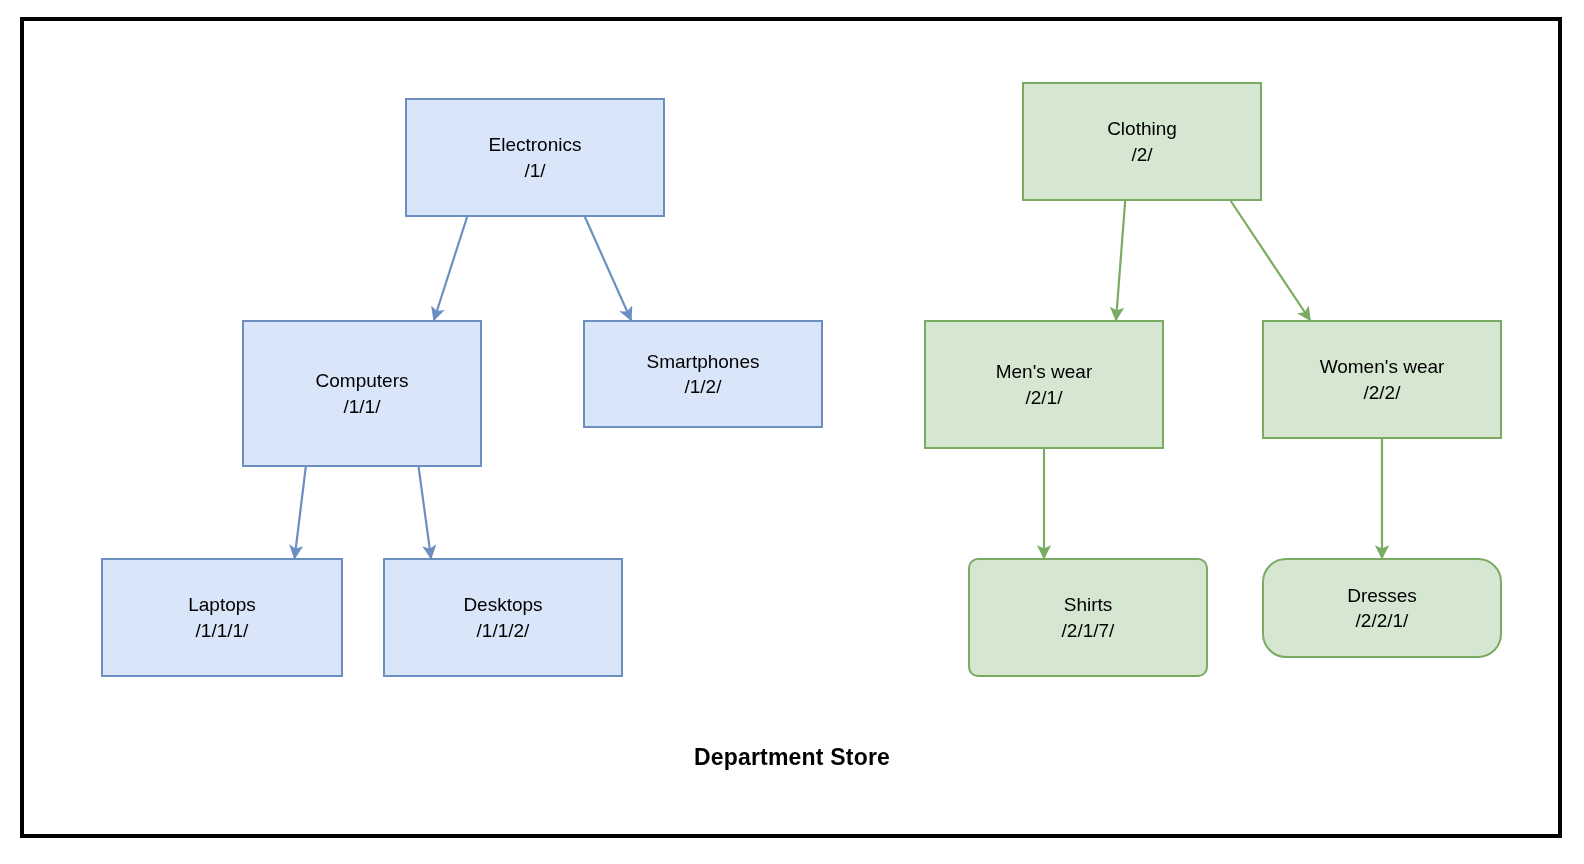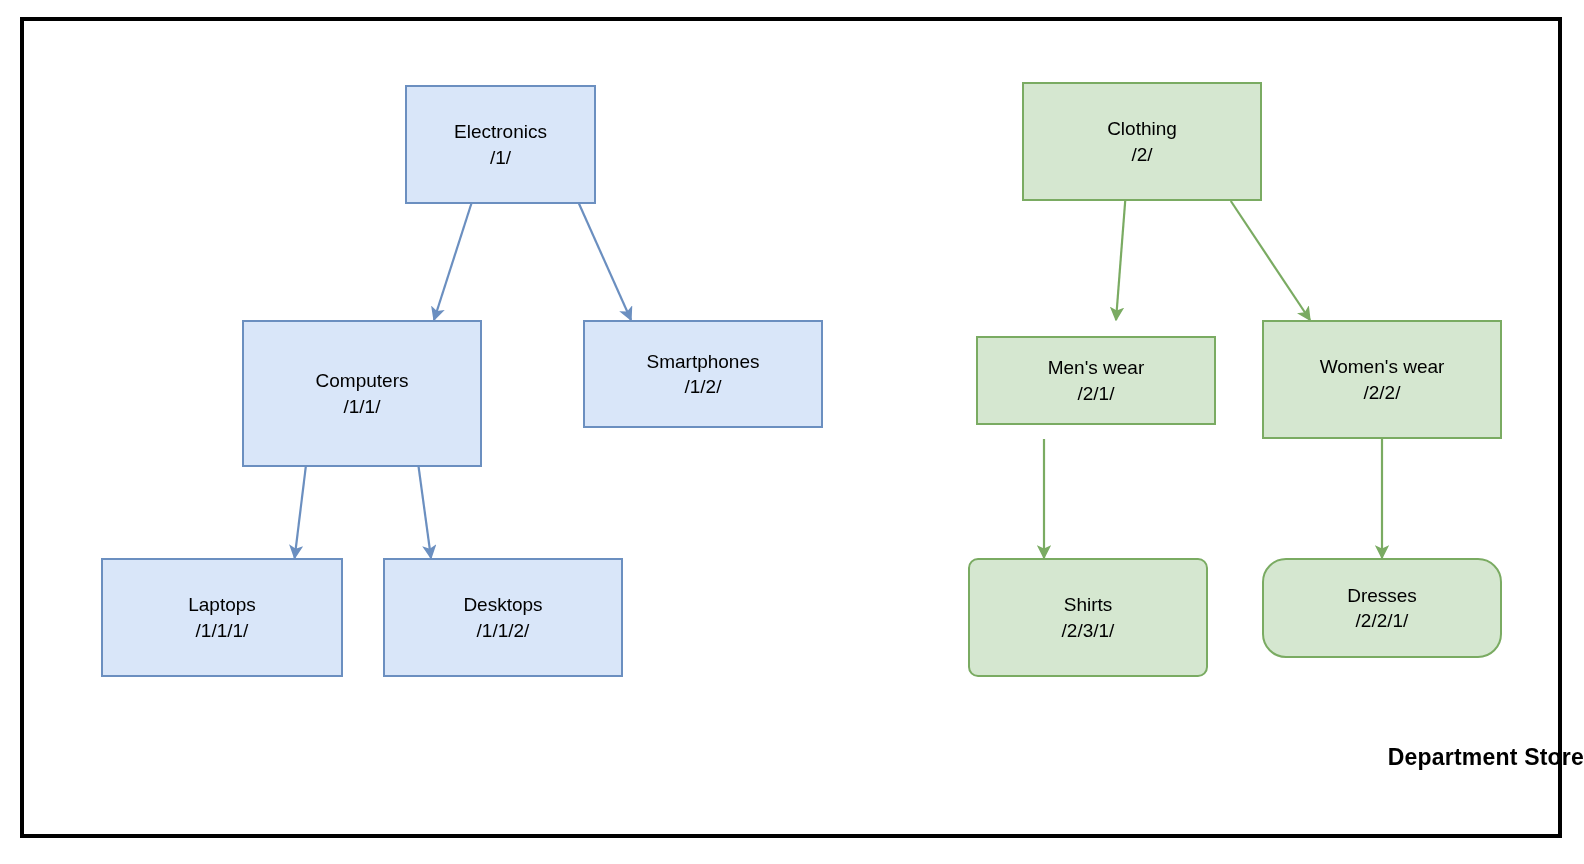"Electronics" div.node { top: 85px -> 98px; width: 191px -> 260px }
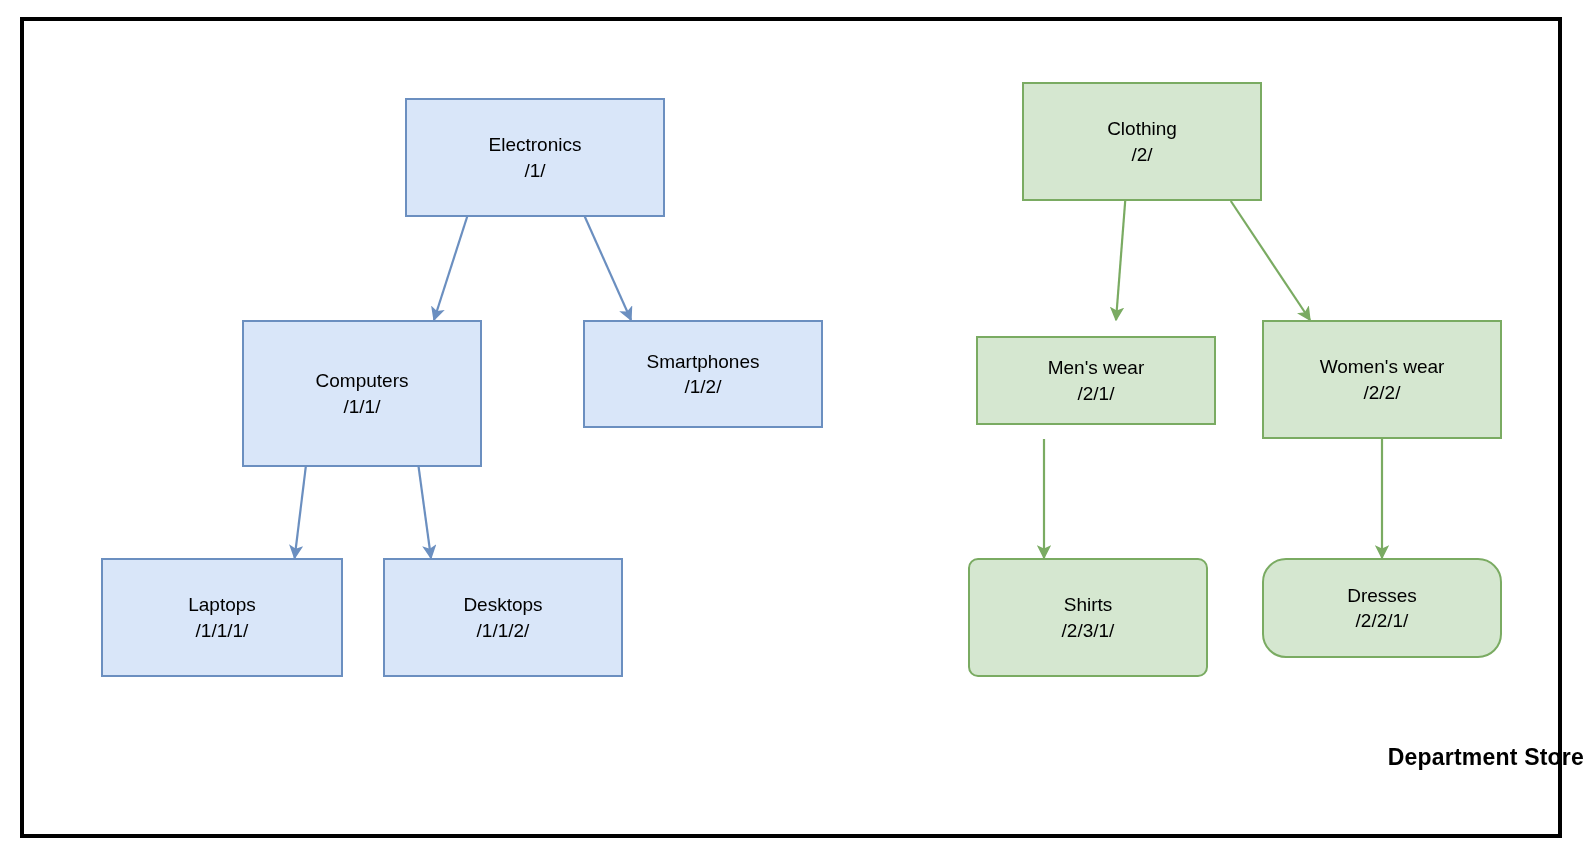"Men's wear" div.node { height: 89px -> 129px; left: 976px -> 924px; margin-top: 16px -> none }
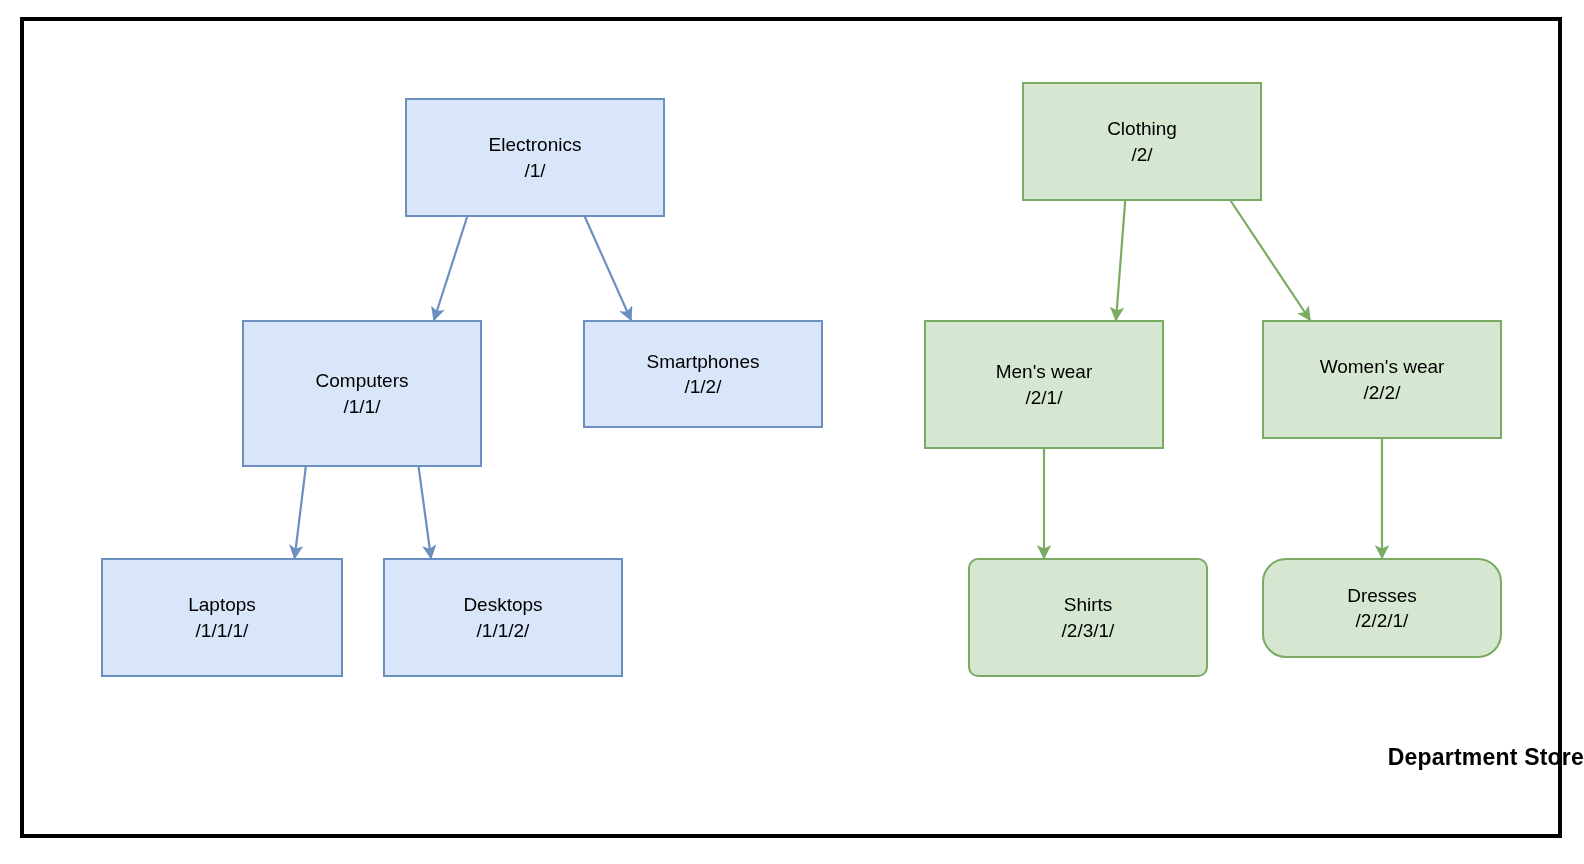"/2/3/1/" span.path { text: /2/3/1/ -> /2/1/7/ }
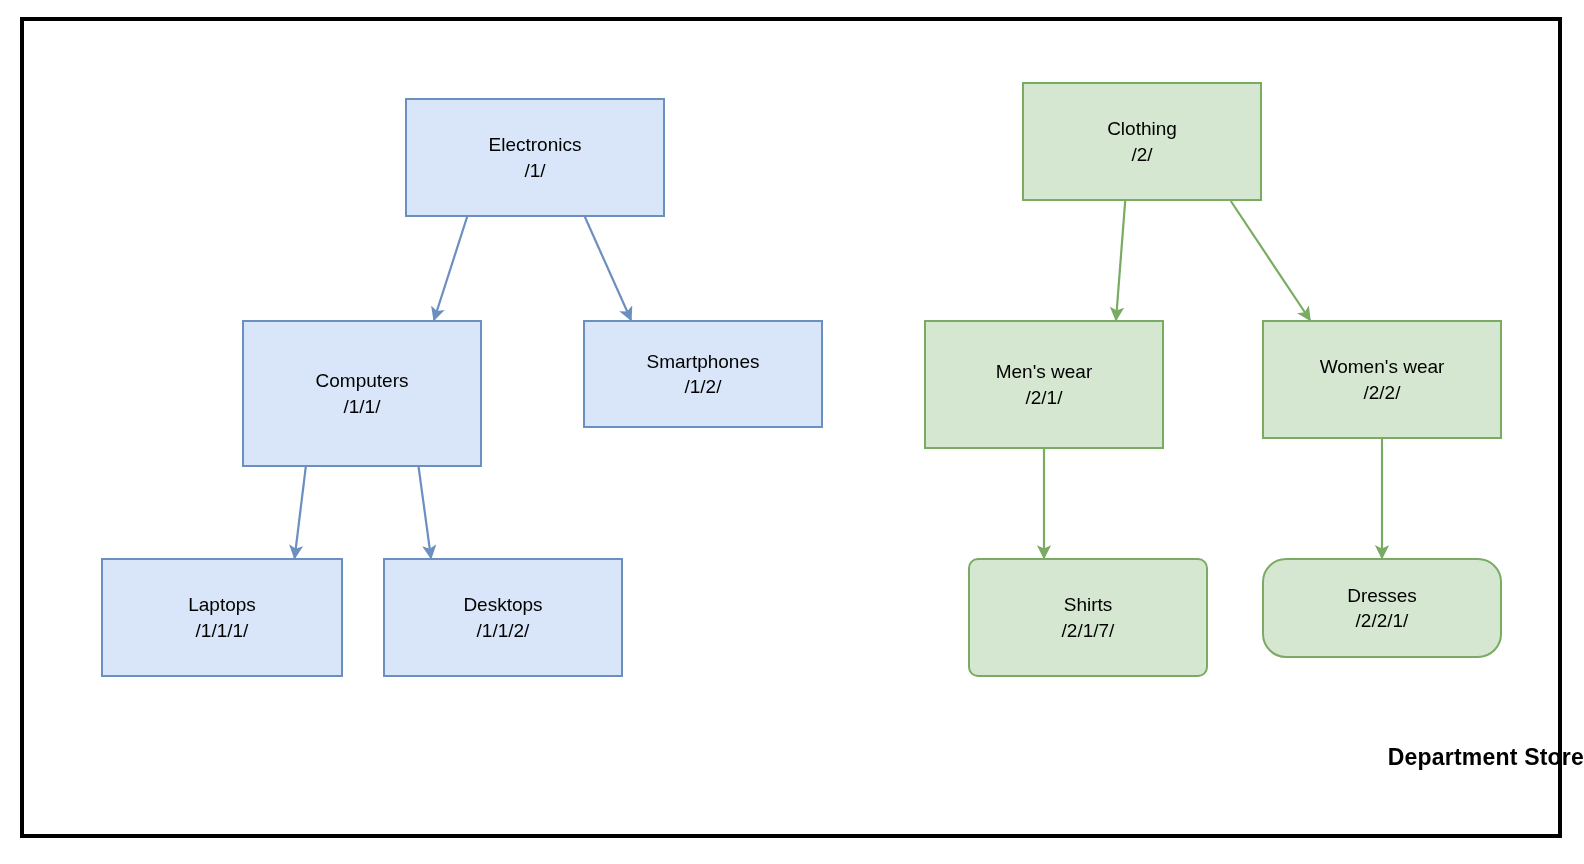"Department Store" #caption { text-align: right -> center }
